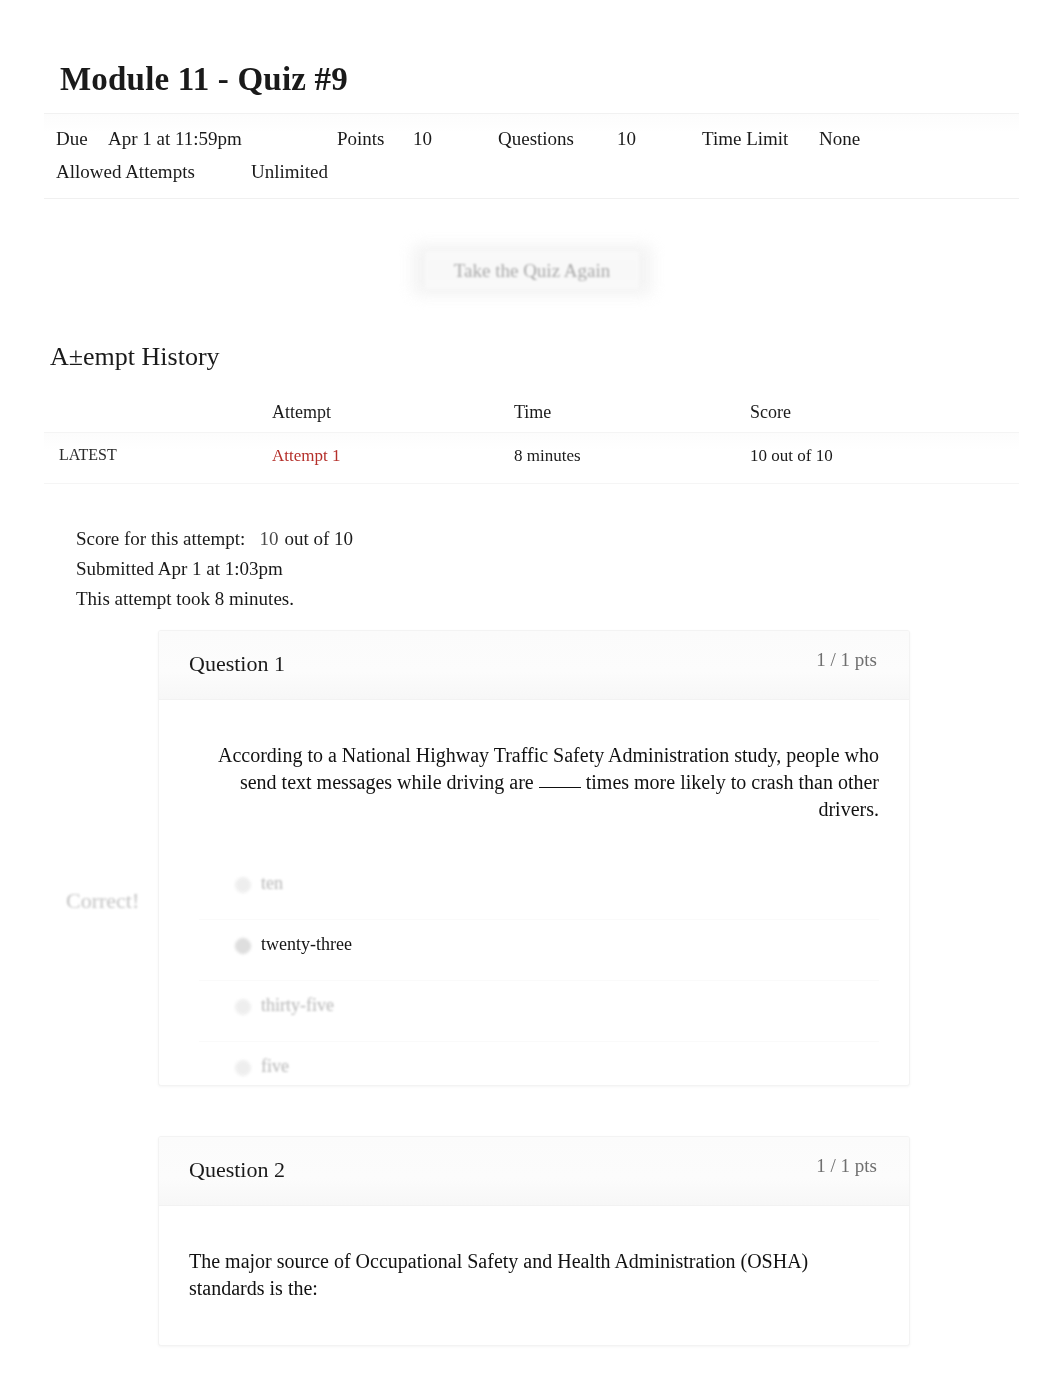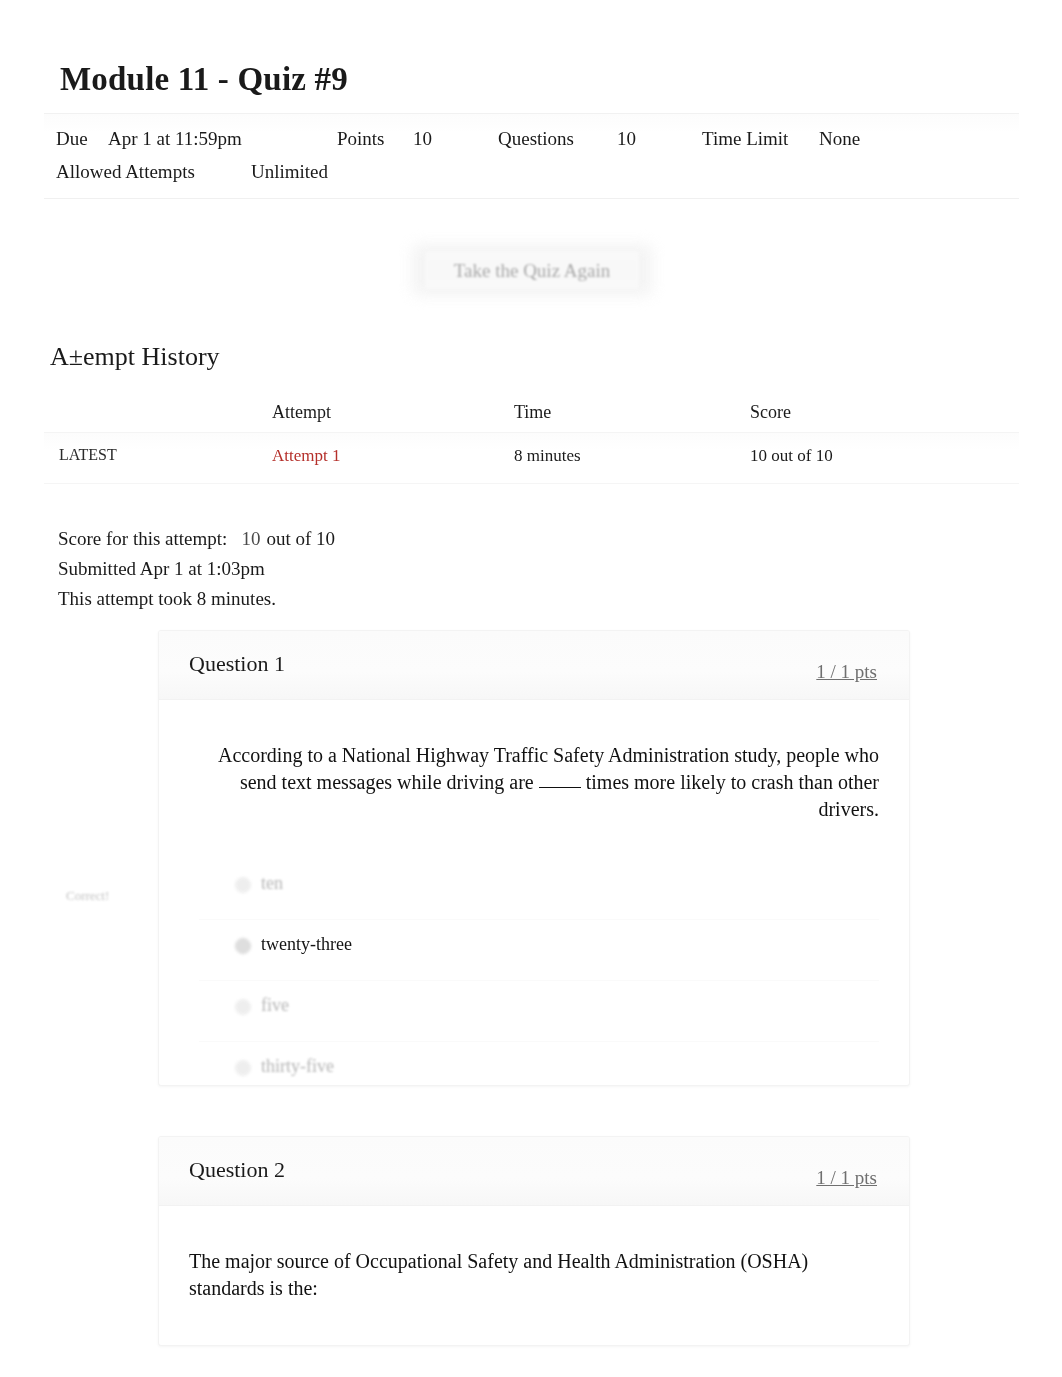"Score for this attempt: 10" .score-summary { left: 58px -> 76px }
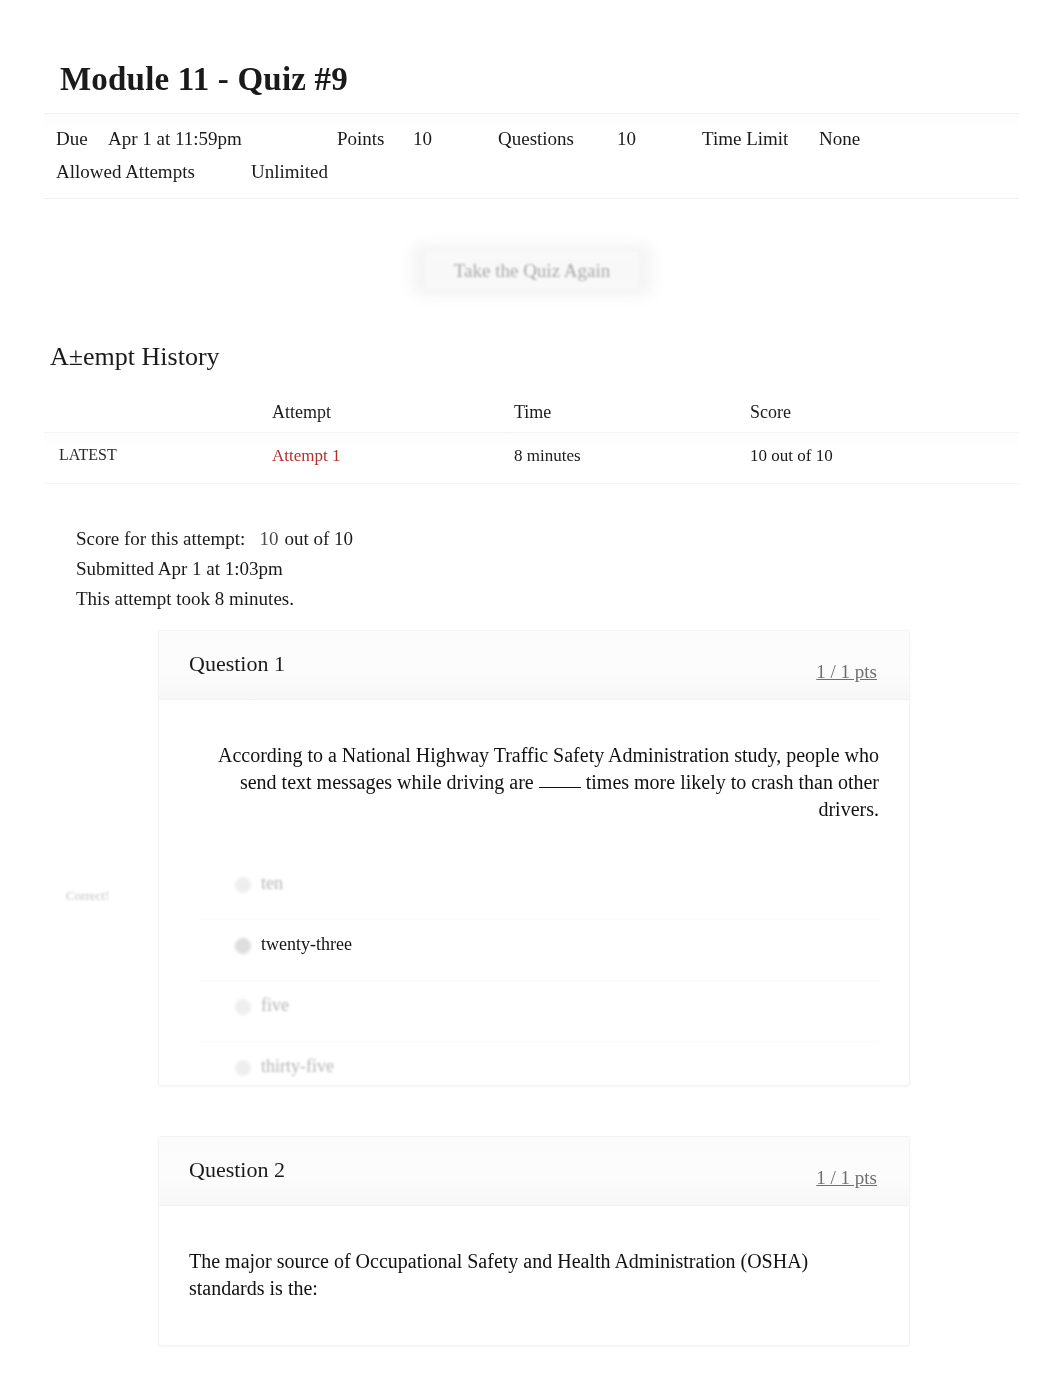"1 / 1 pts" .qpts { text-decoration: underline -> none; top: 30px -> 18px }
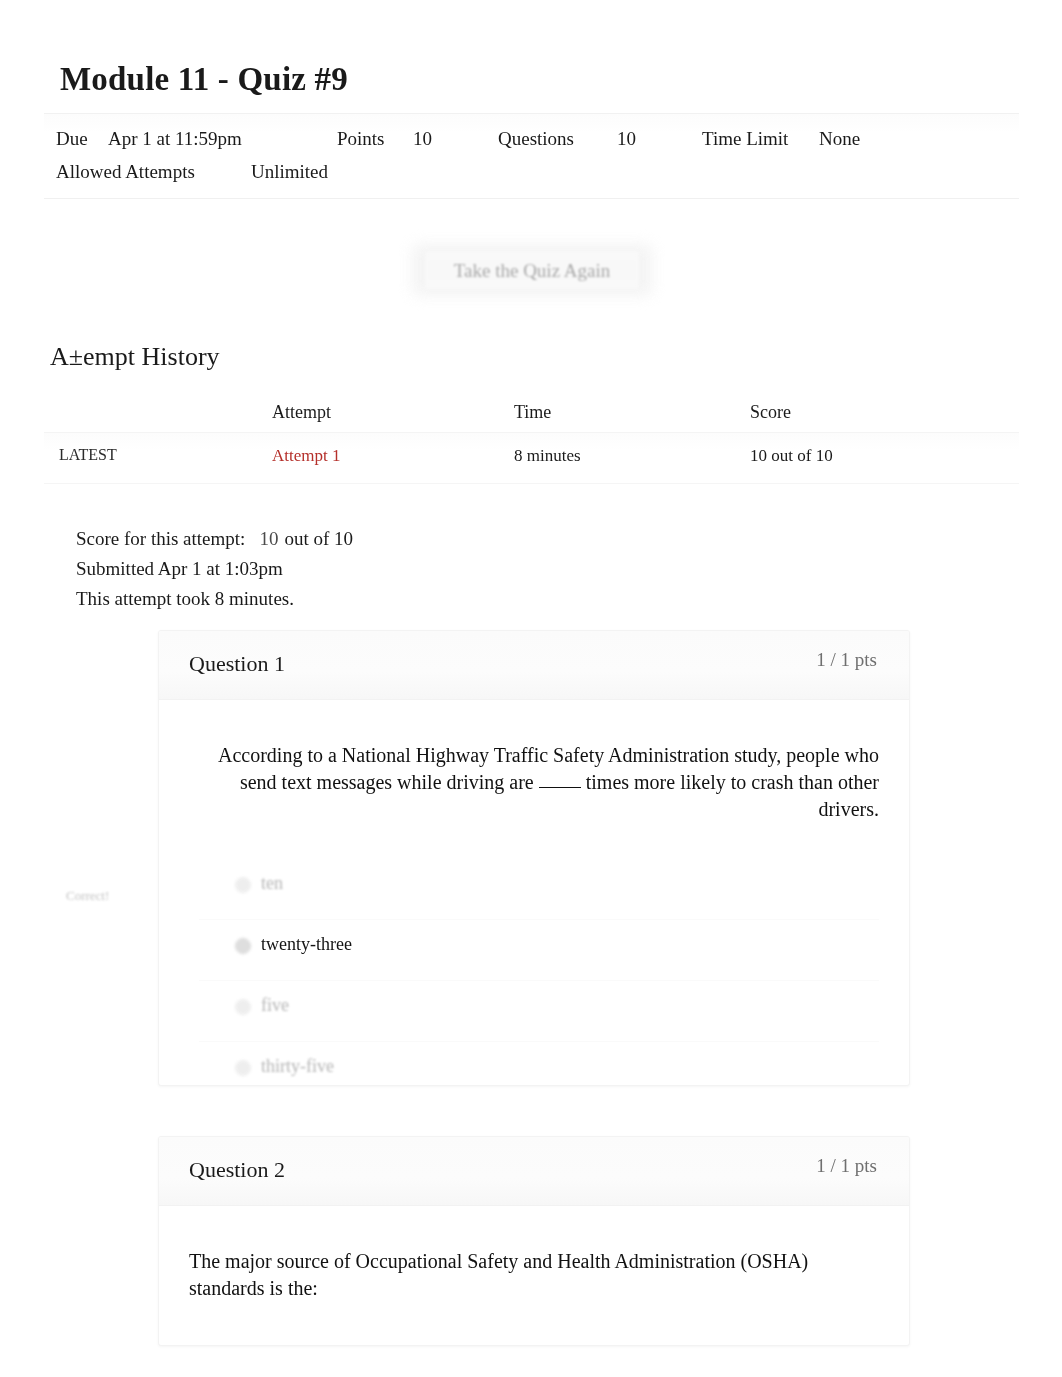"Correct!" .correct-flag { font-size: 13px -> 22px }
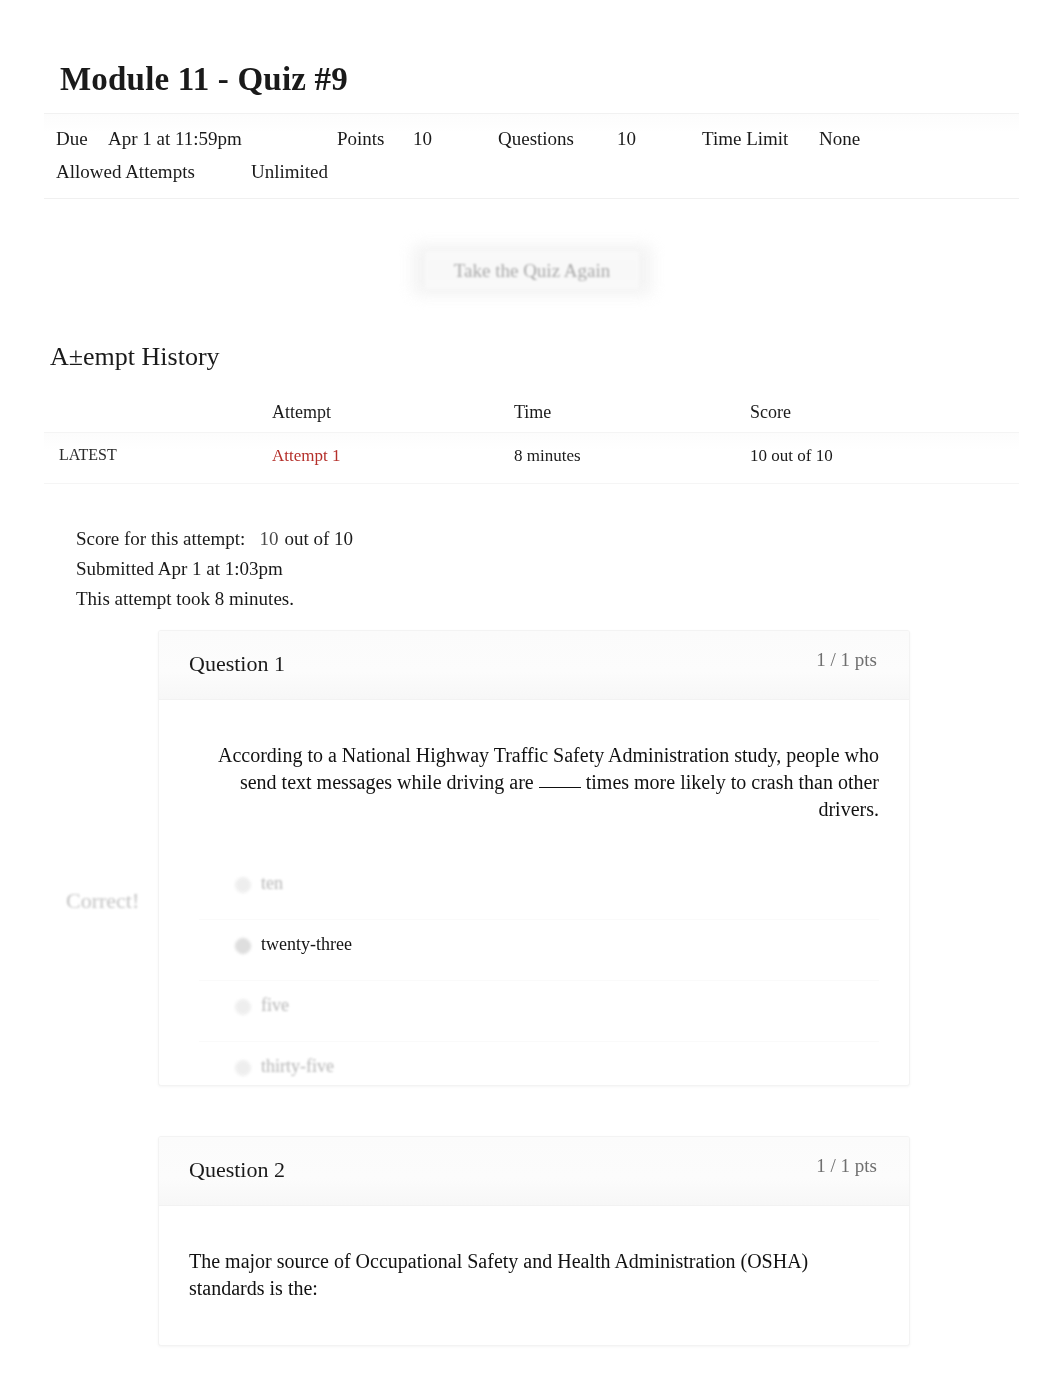"five" div.answer-row { order: before "thirty-five" -> after "thirty-five" }
